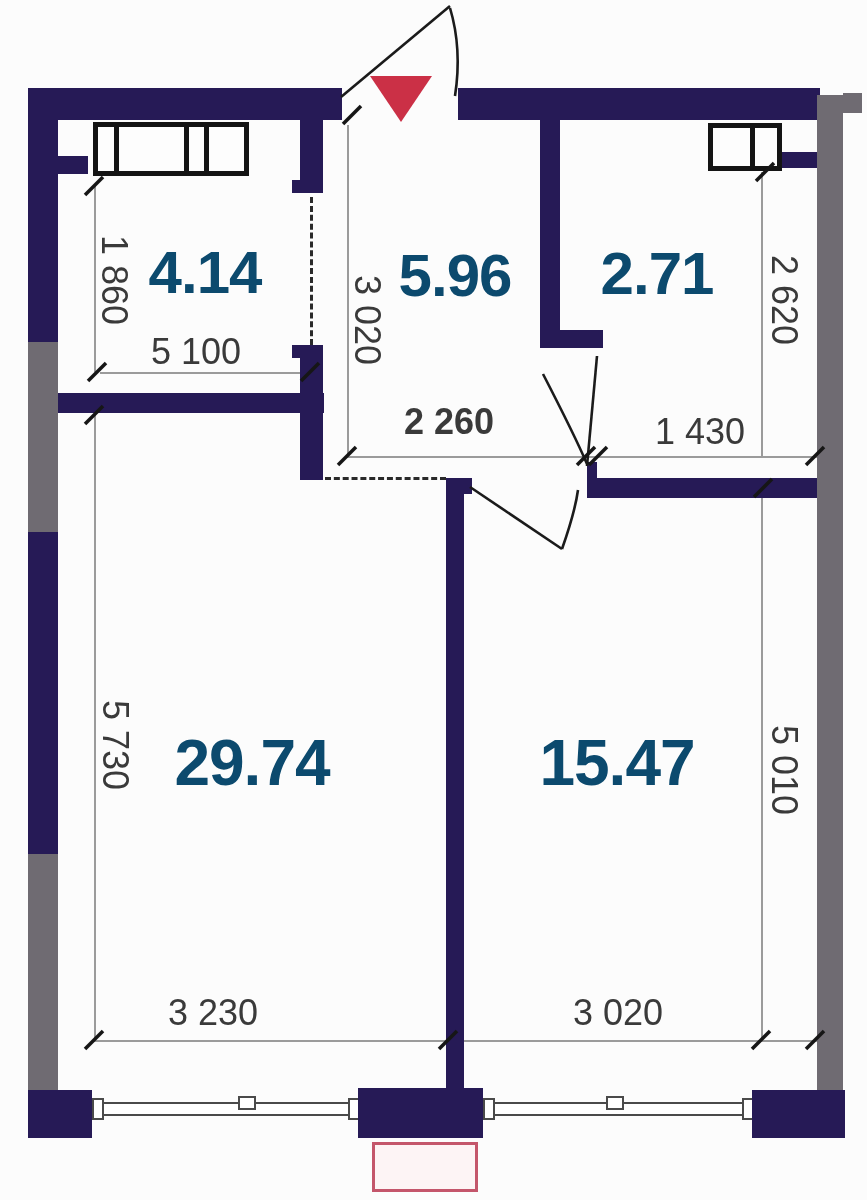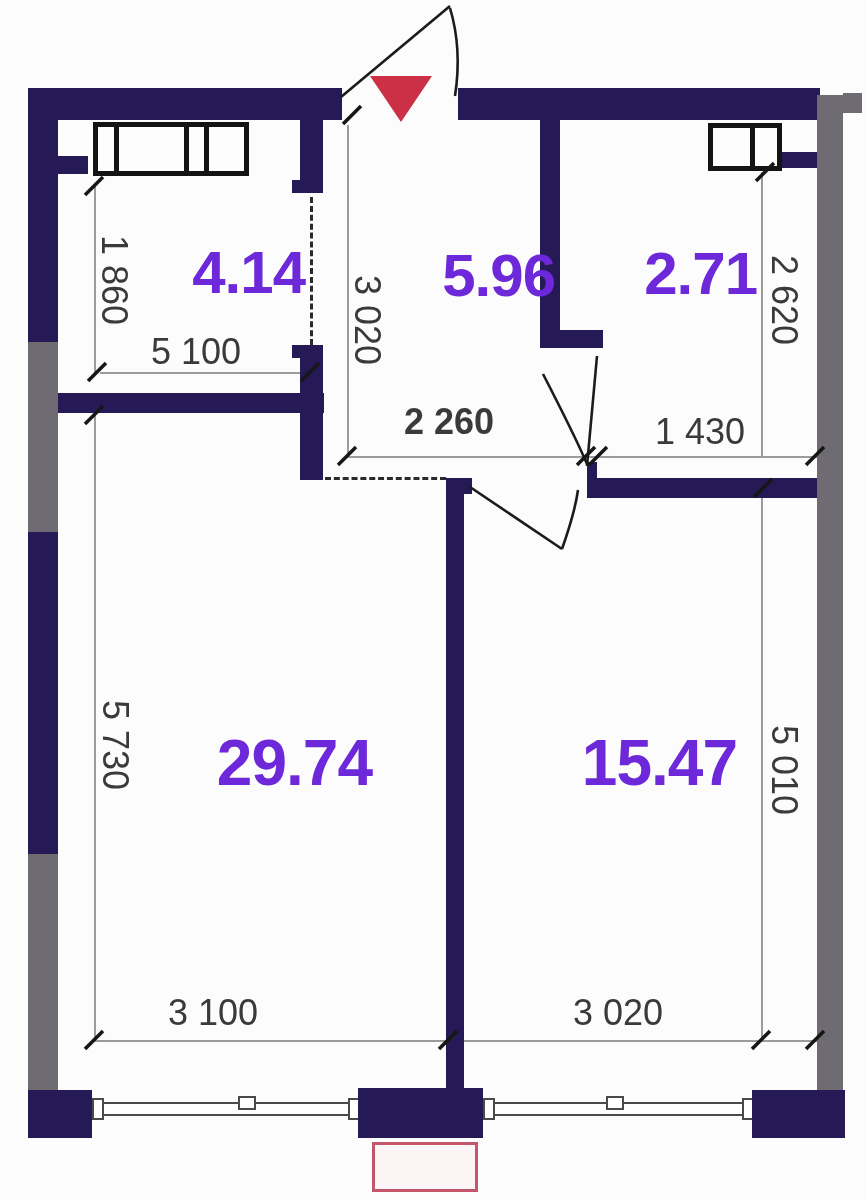"4.14" .room-label { color: #6d28d9 -> #0c4a6e; text-align: right -> center }
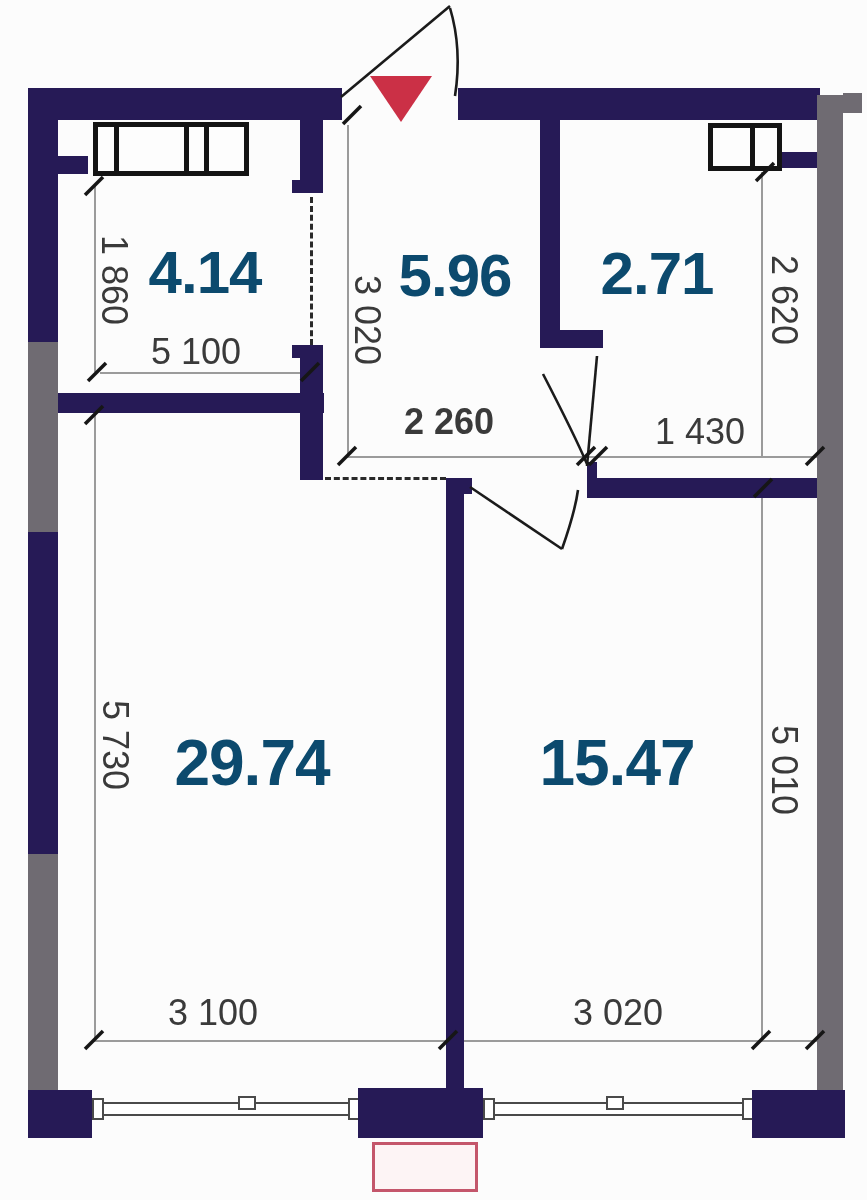"3 100" div.dim-label { text: 3 100 -> 3 230 }
